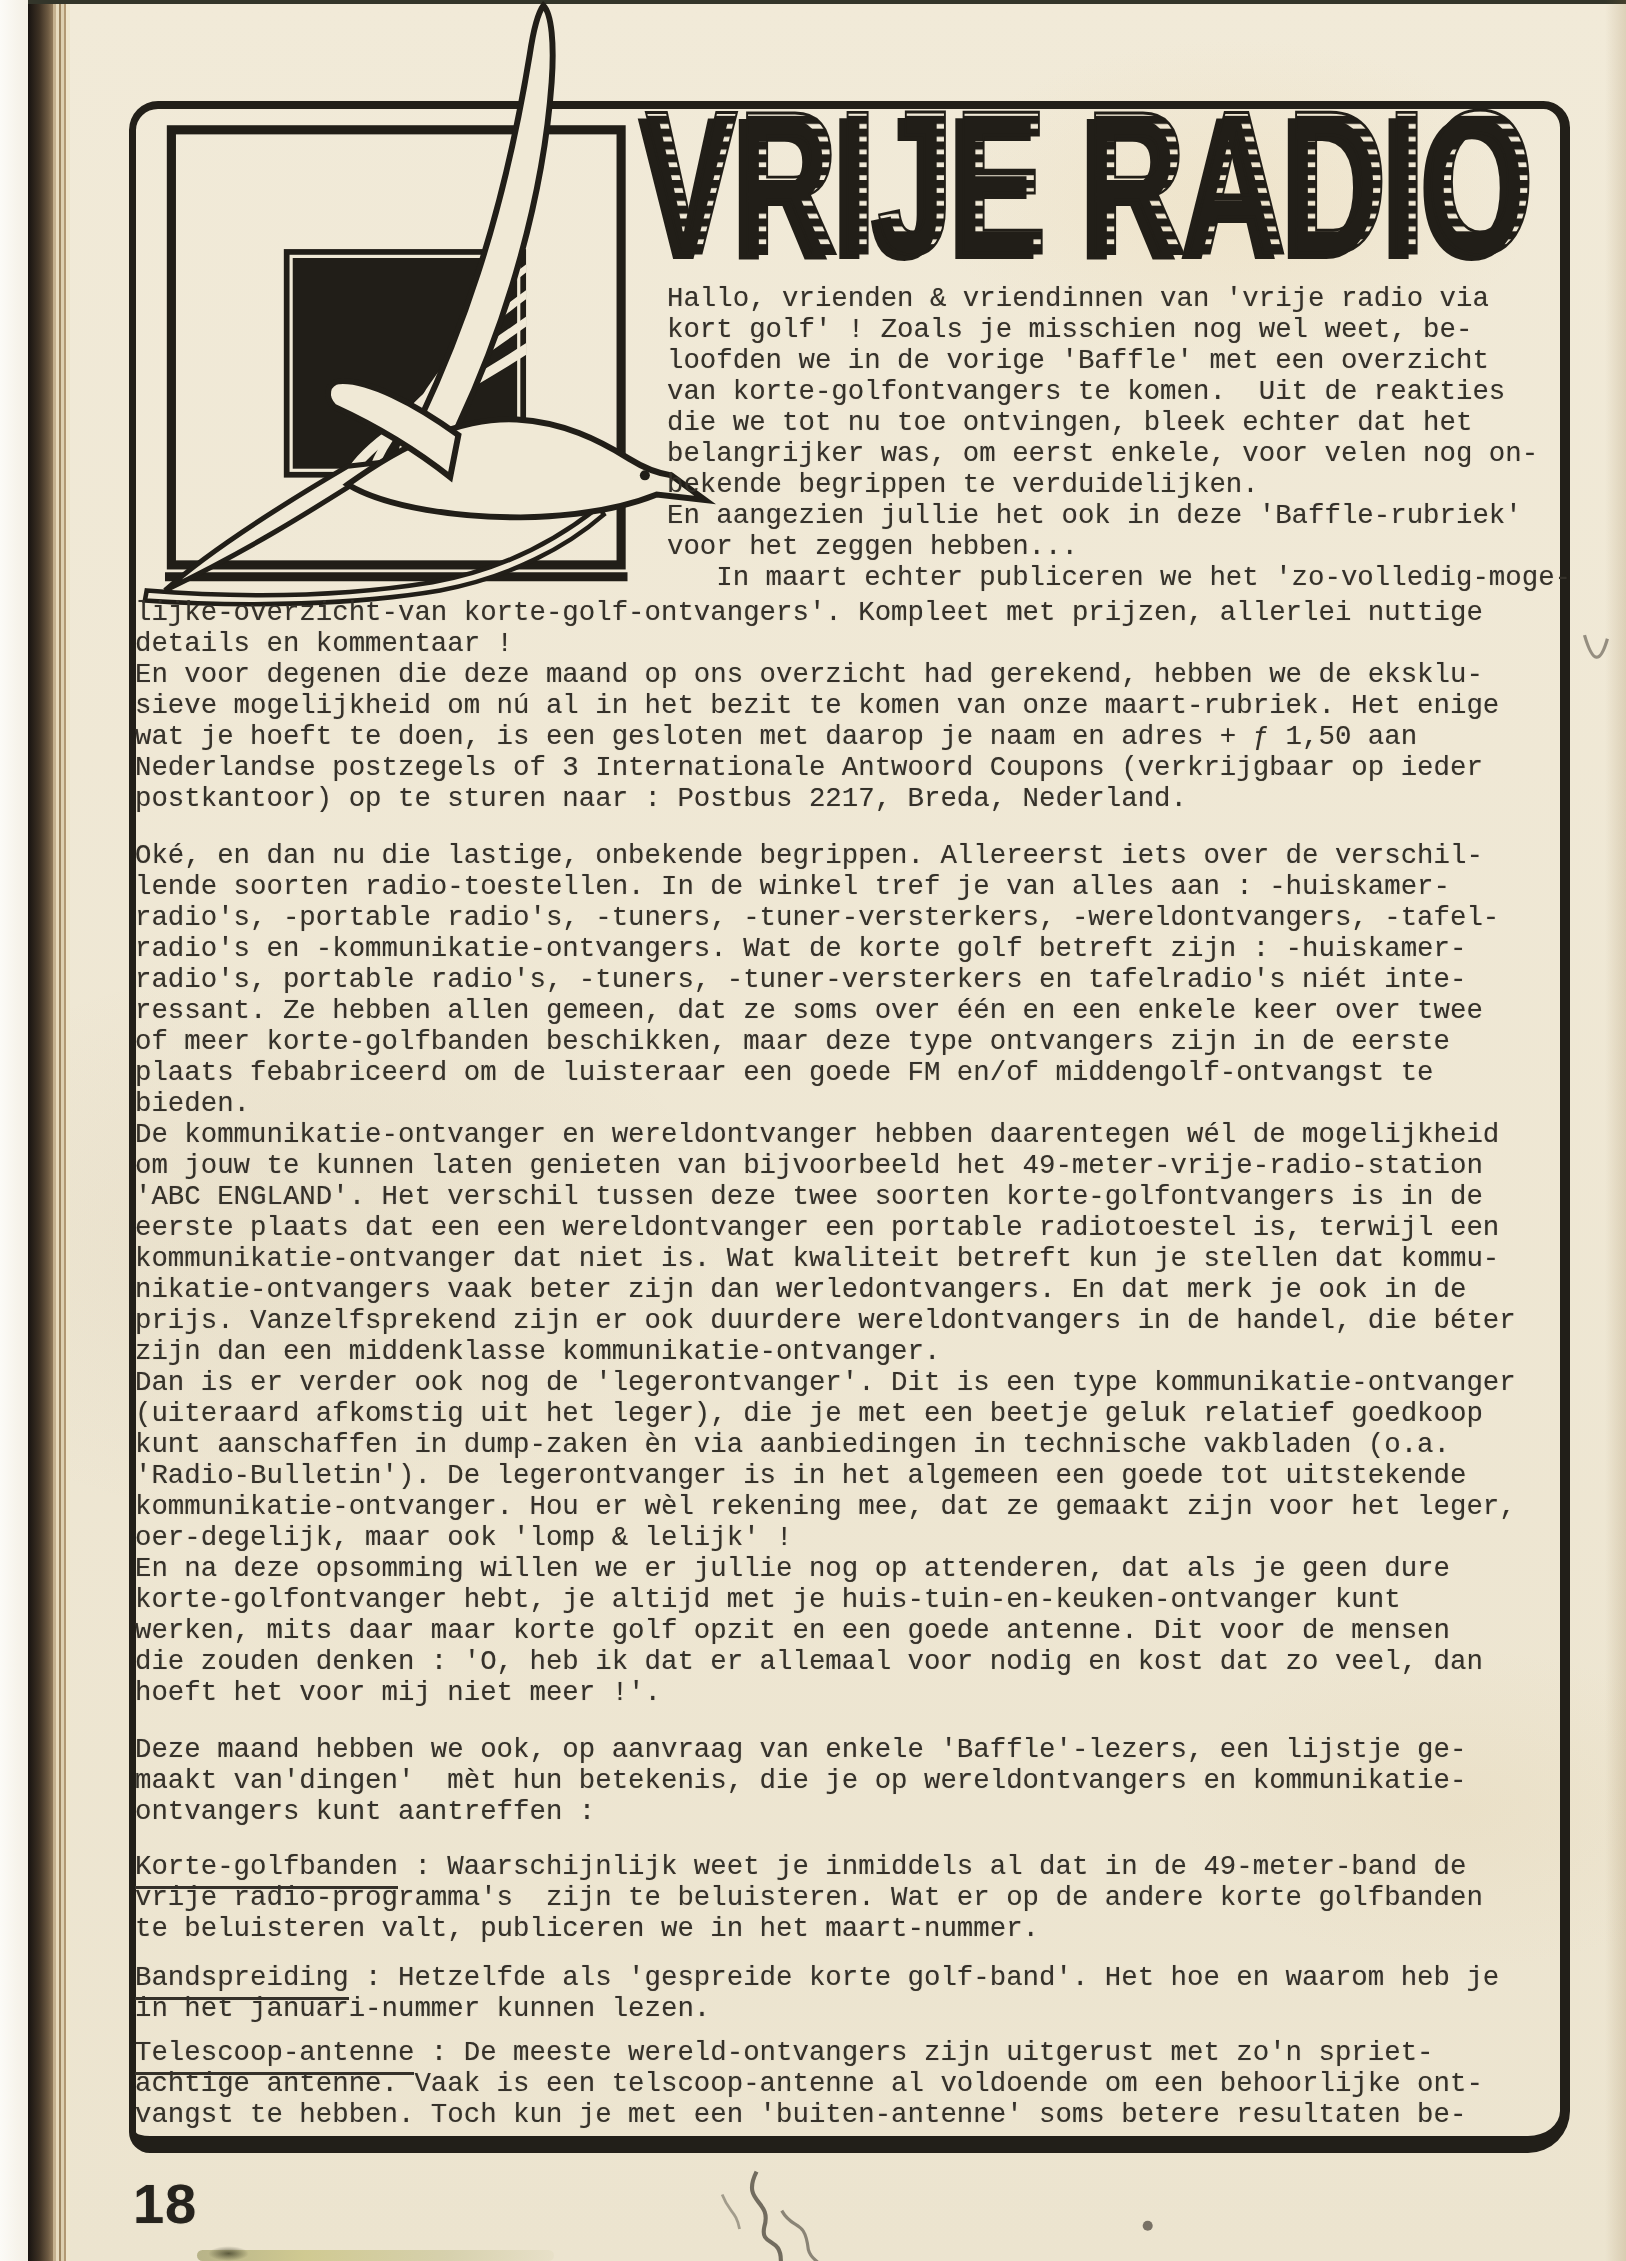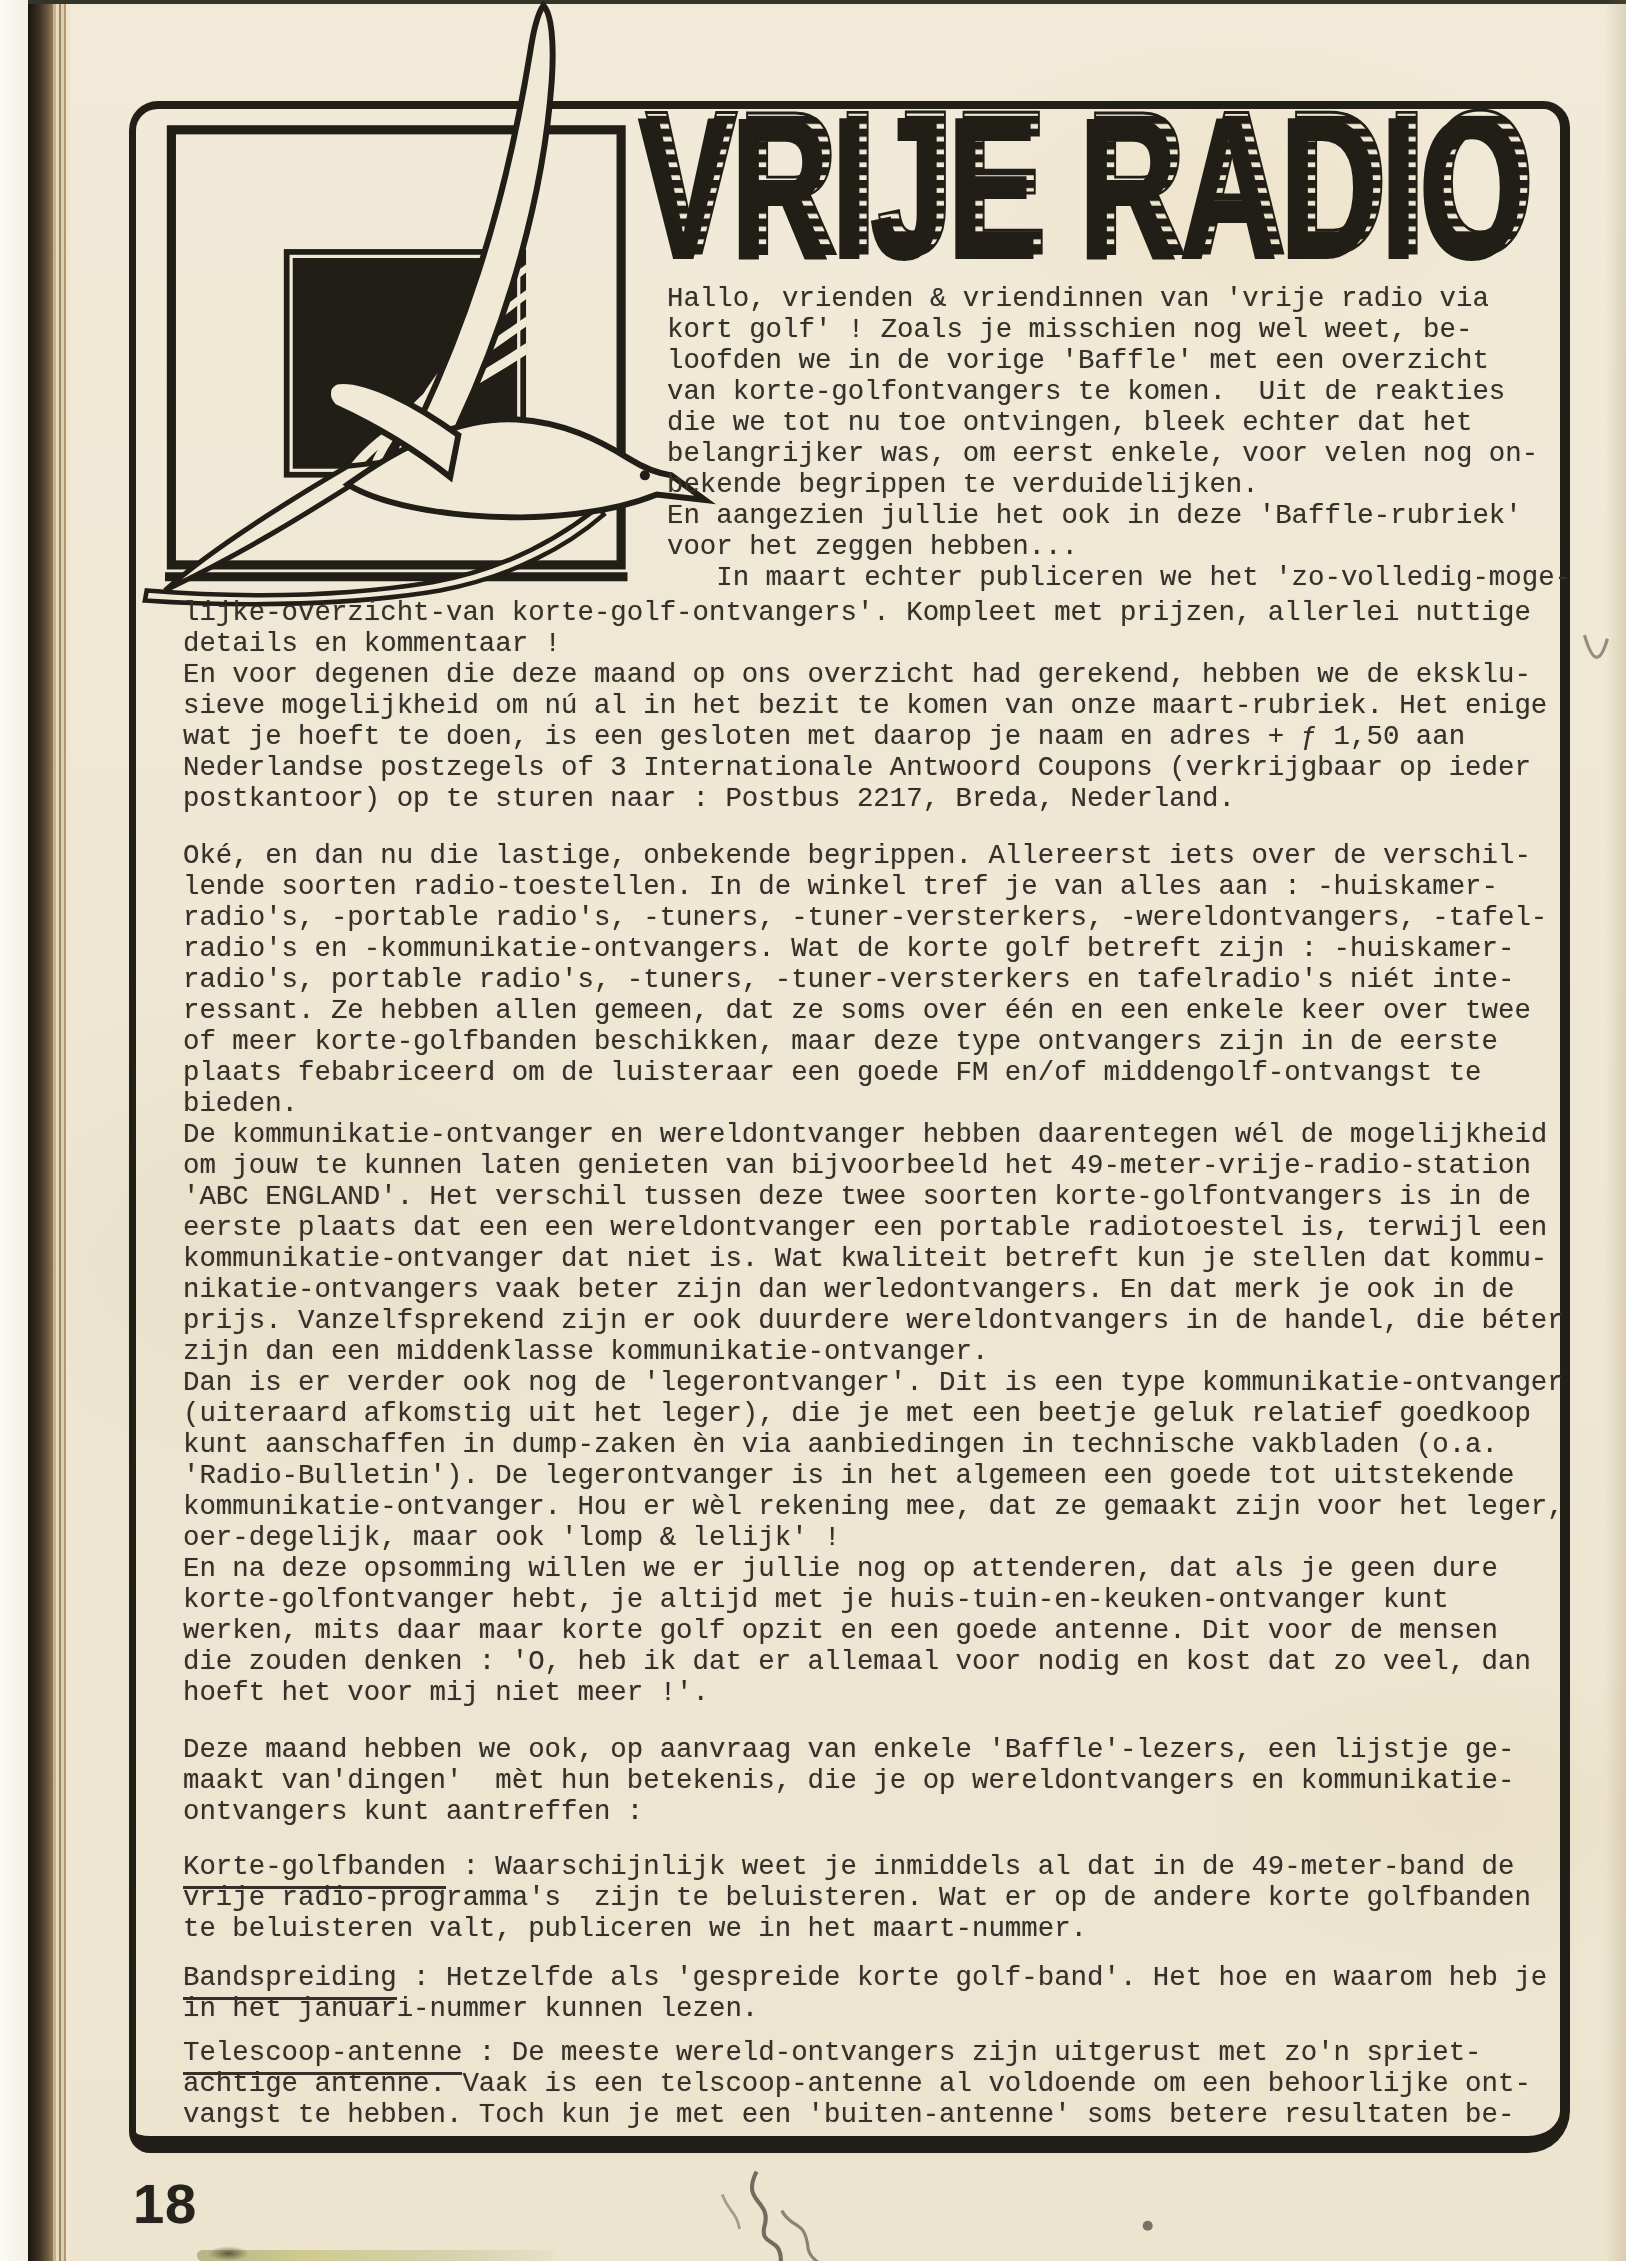"lijke-overzicht-van" .tw { margin-left: 48px -> none }
